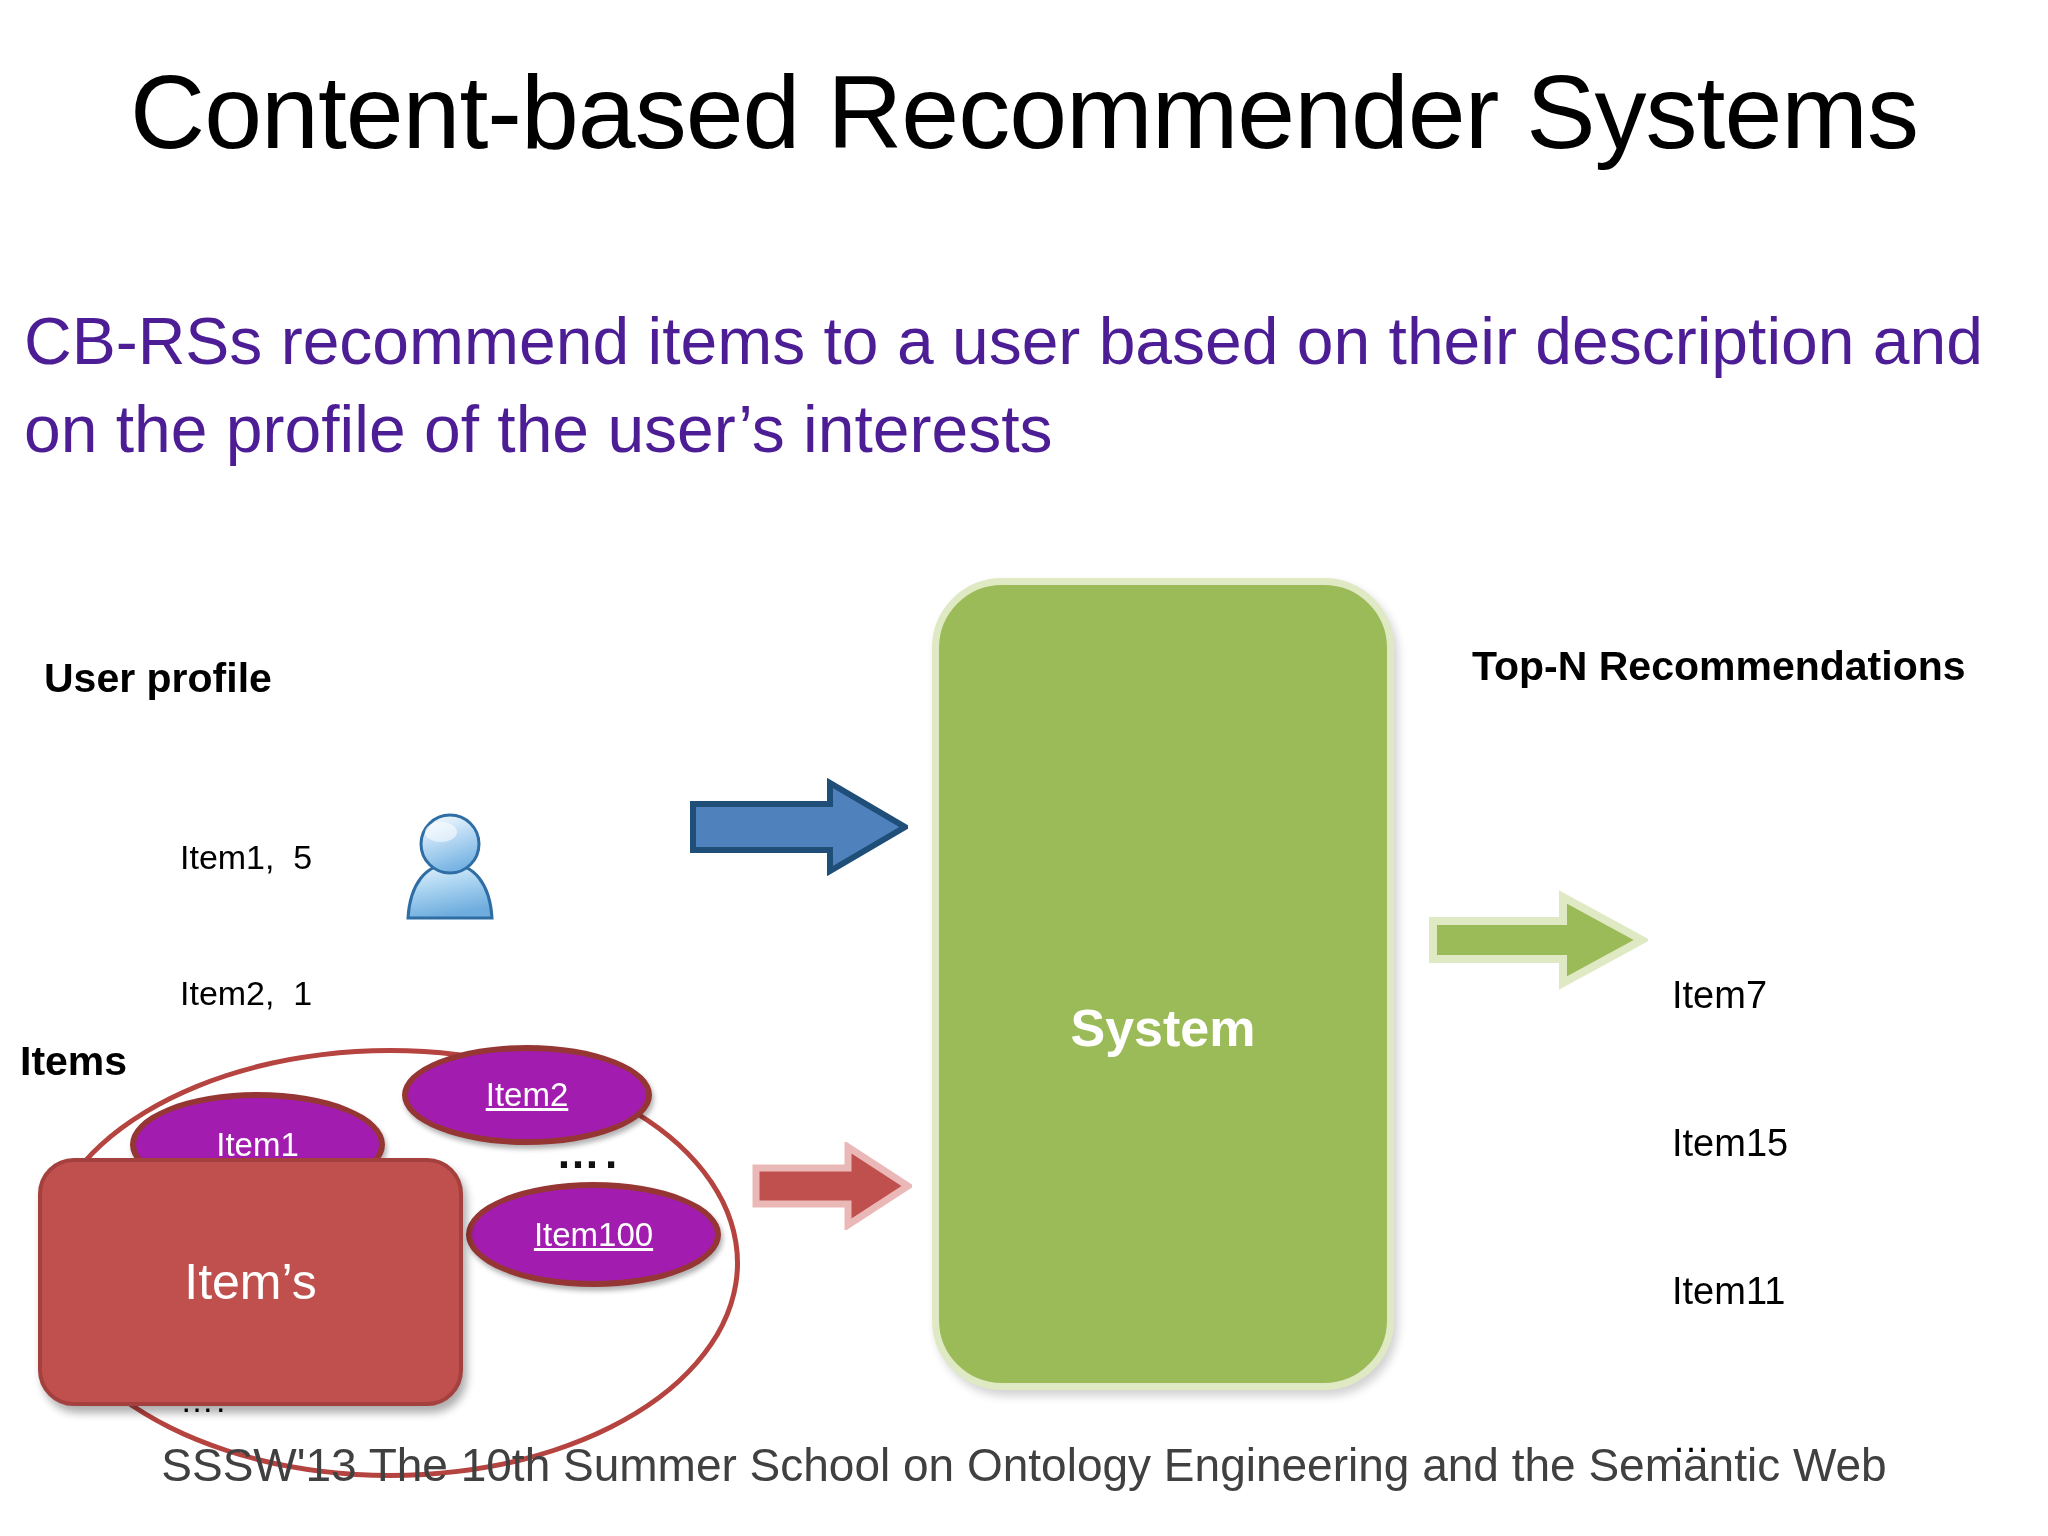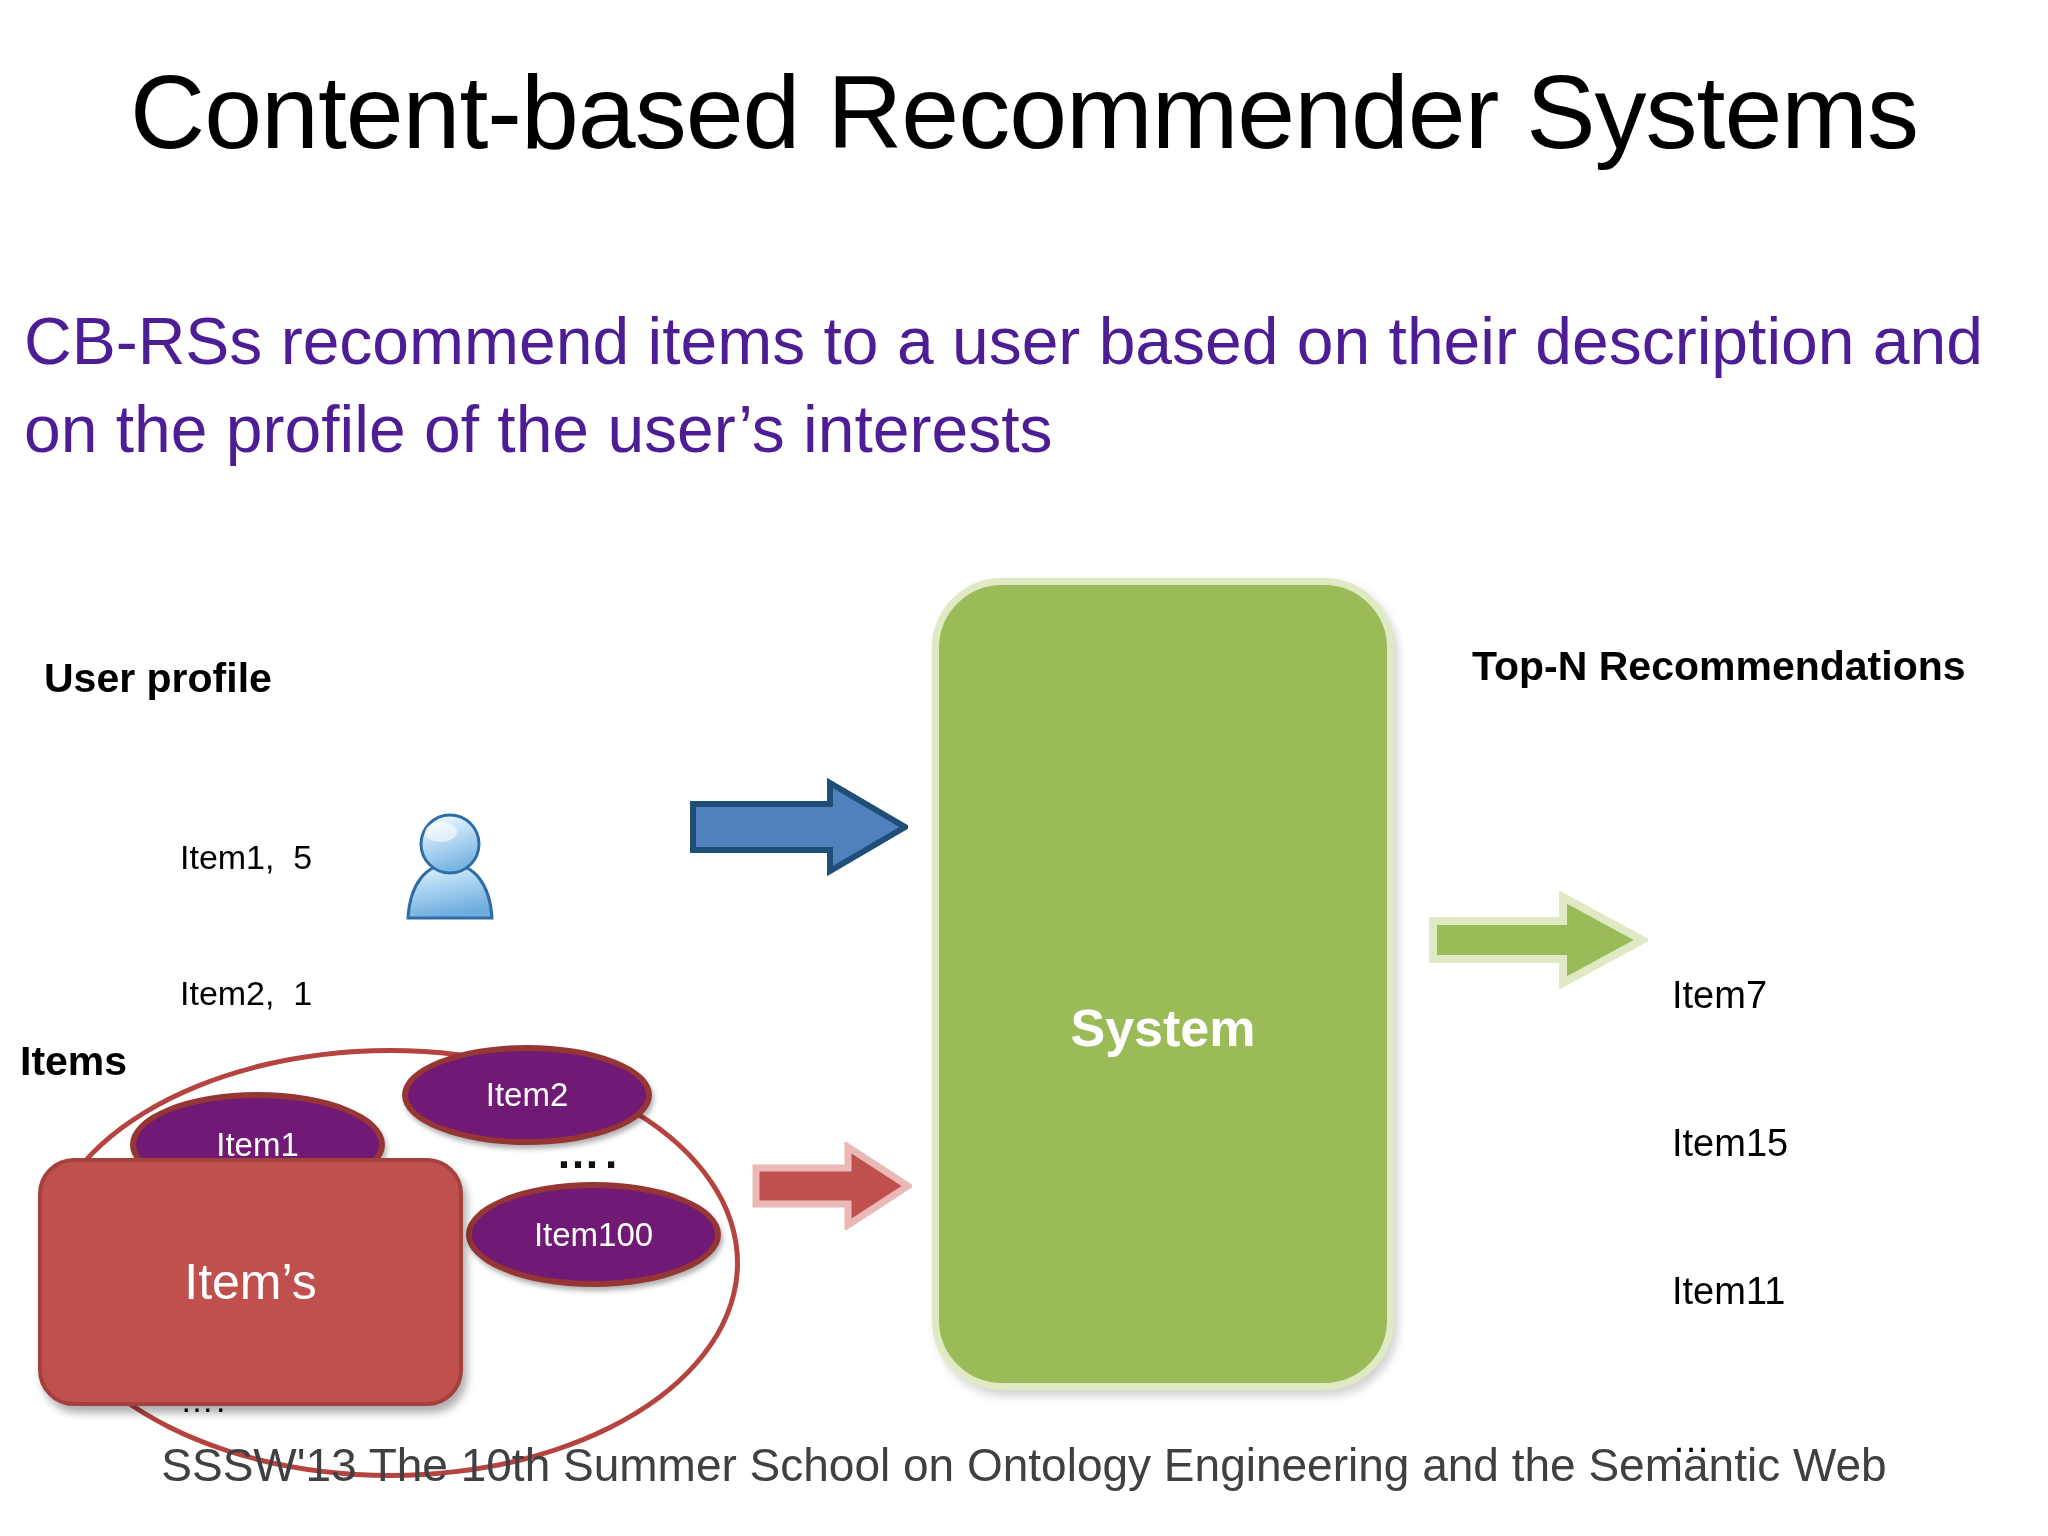"Item2" .item-ellipse { background: #701a75 -> #a21caf; text-decoration: none -> underline }
